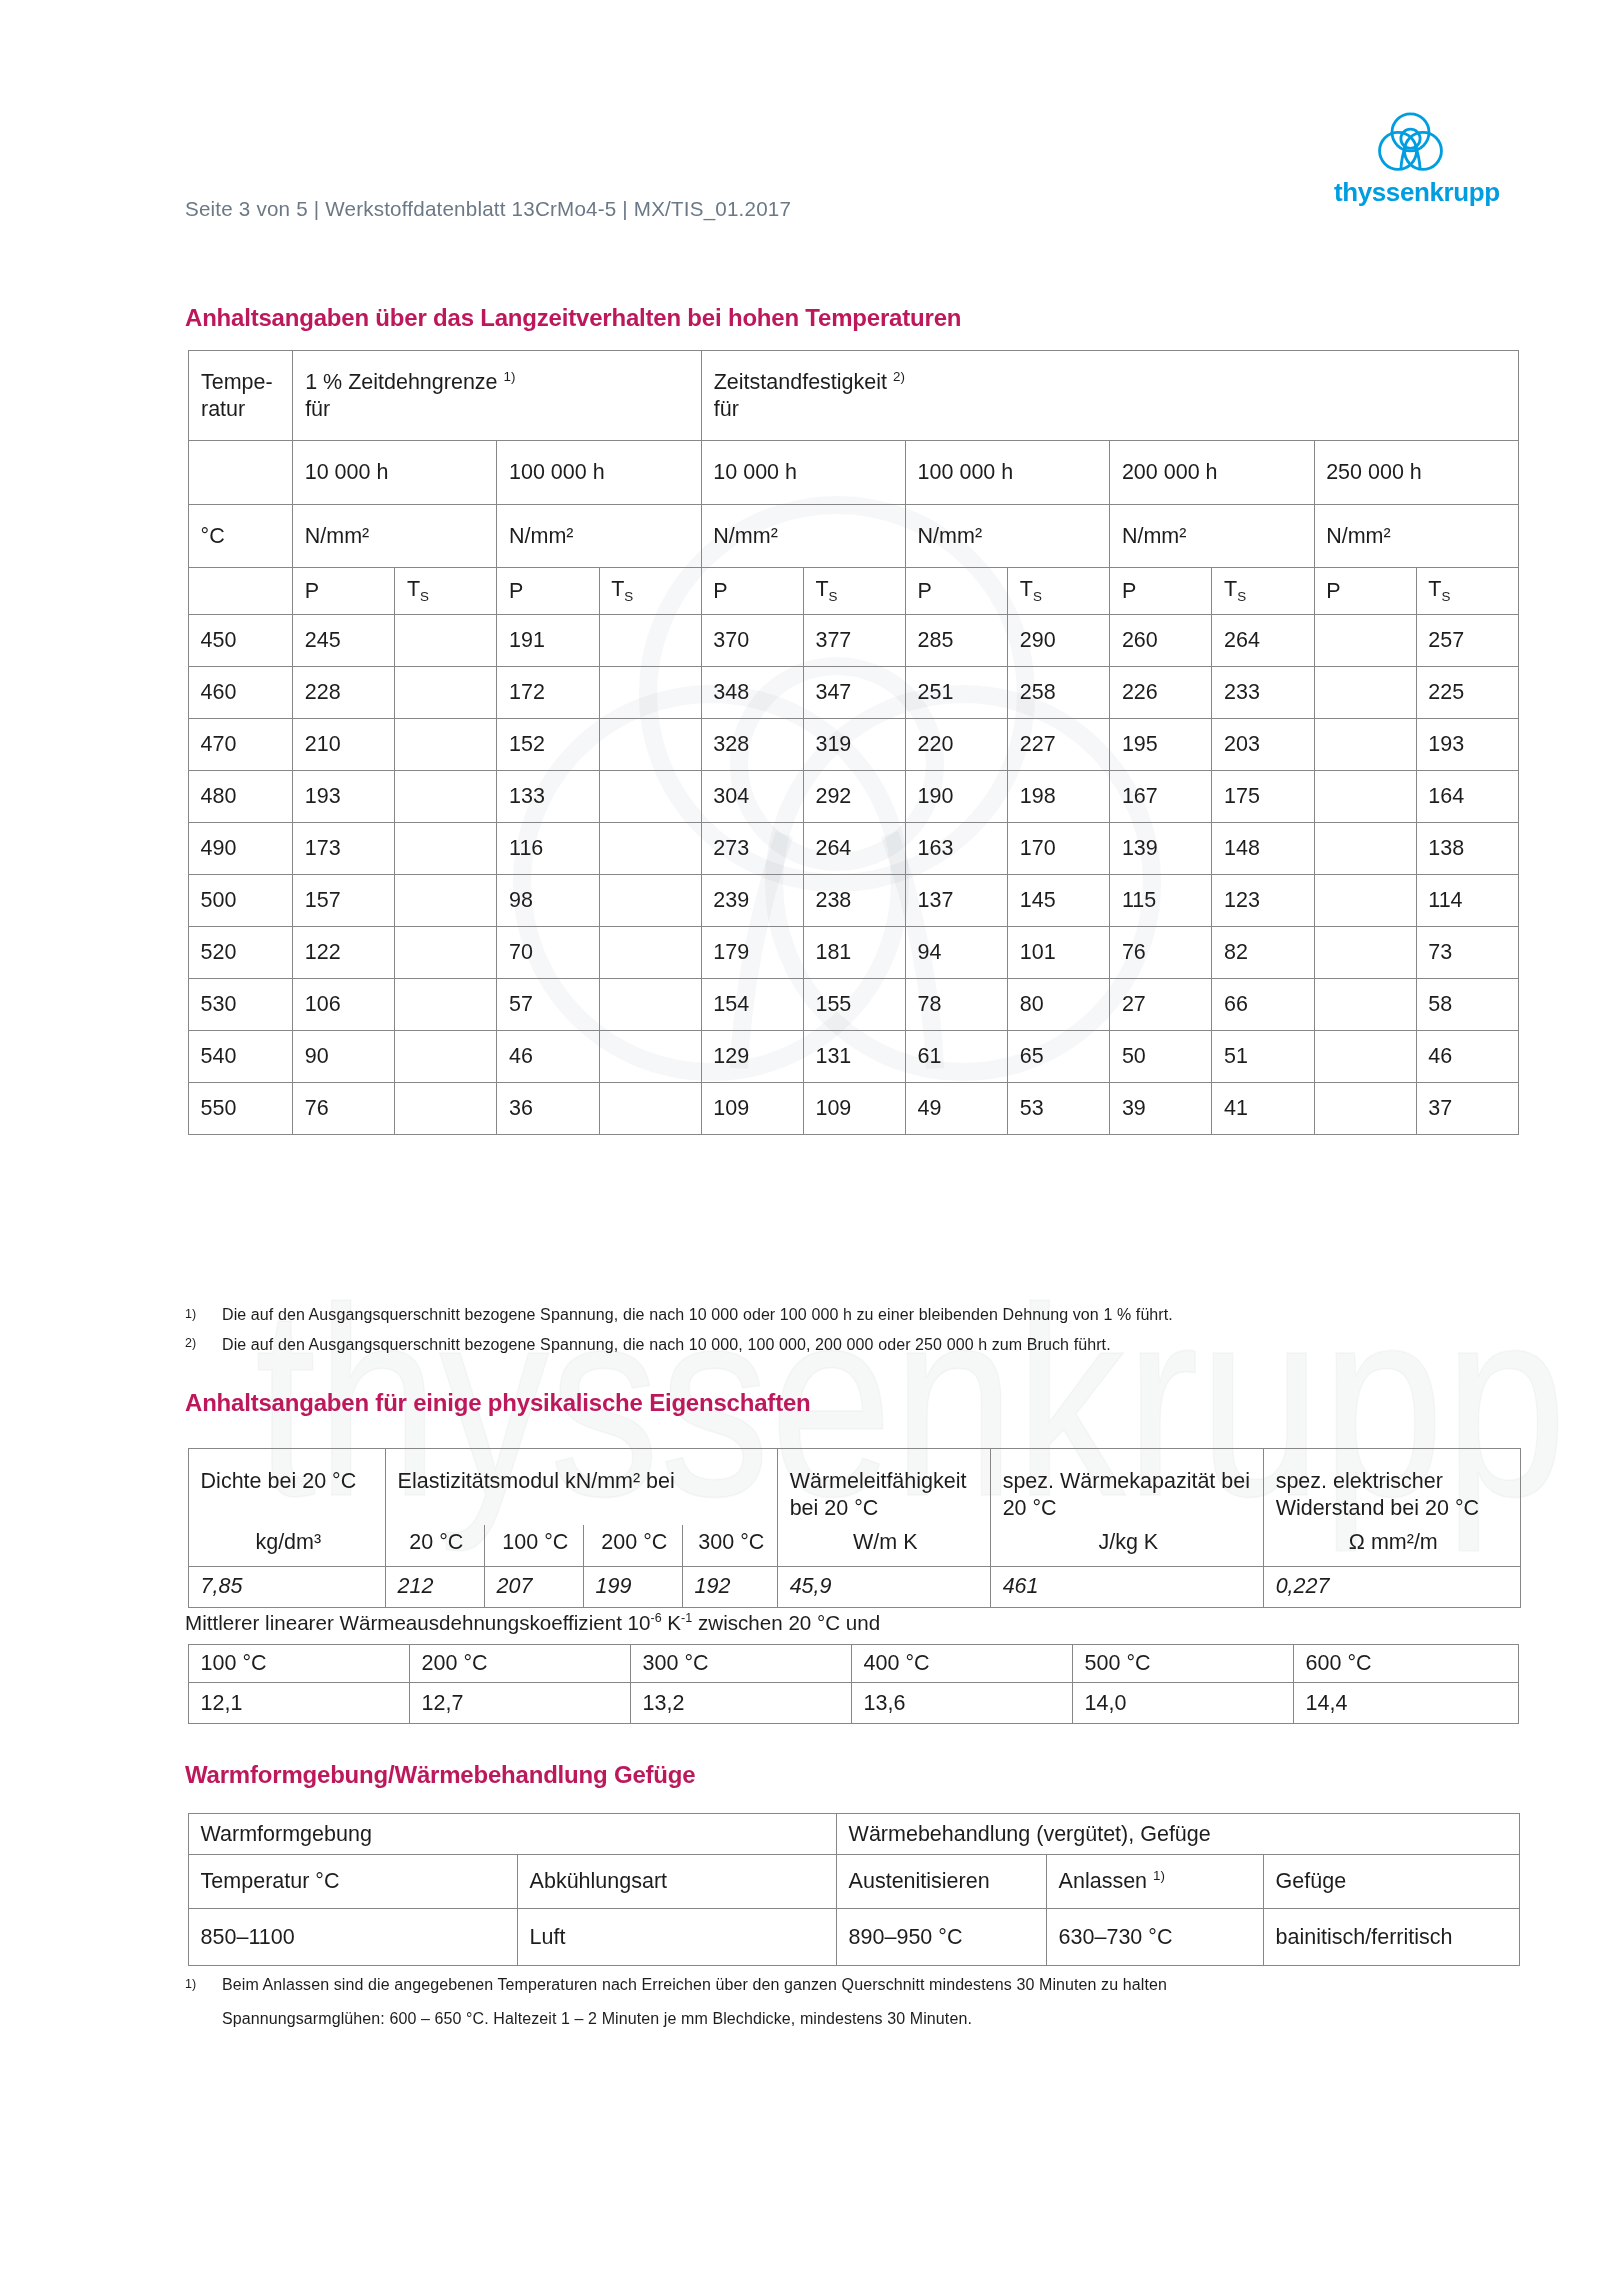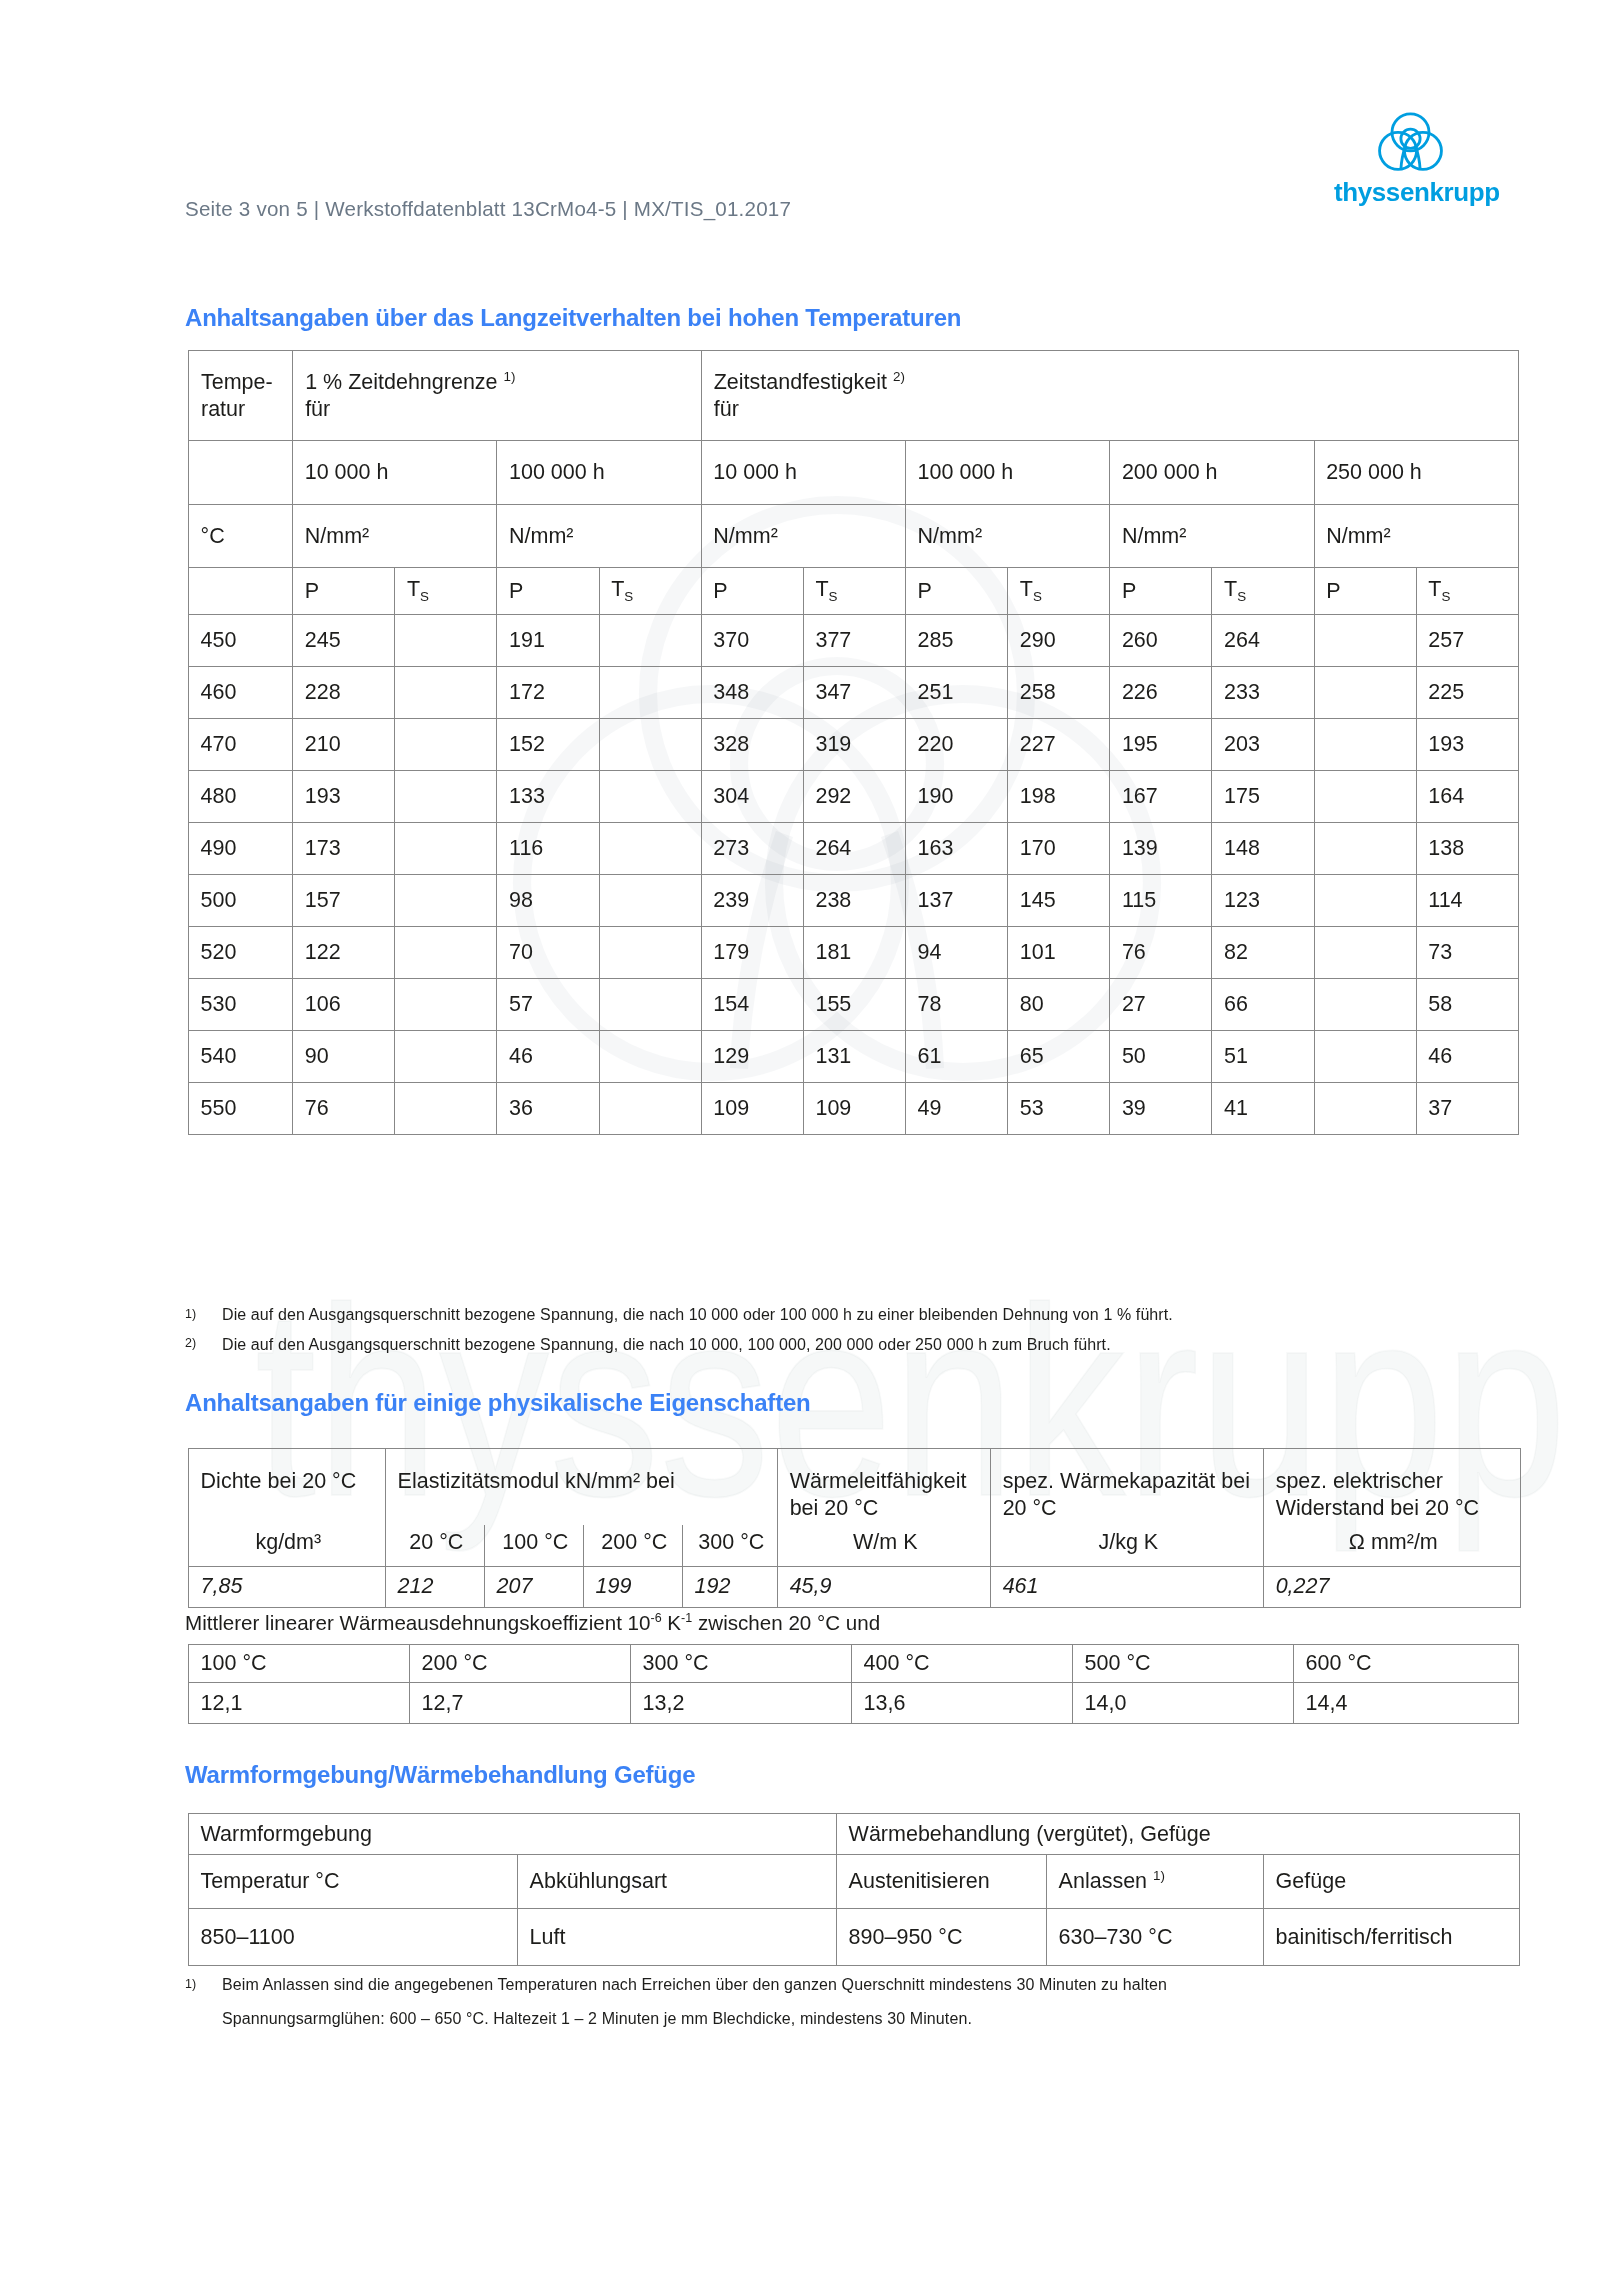"Anhaltsangaben über das" .sec-title { color: #3b82f6 -> #be185d }
